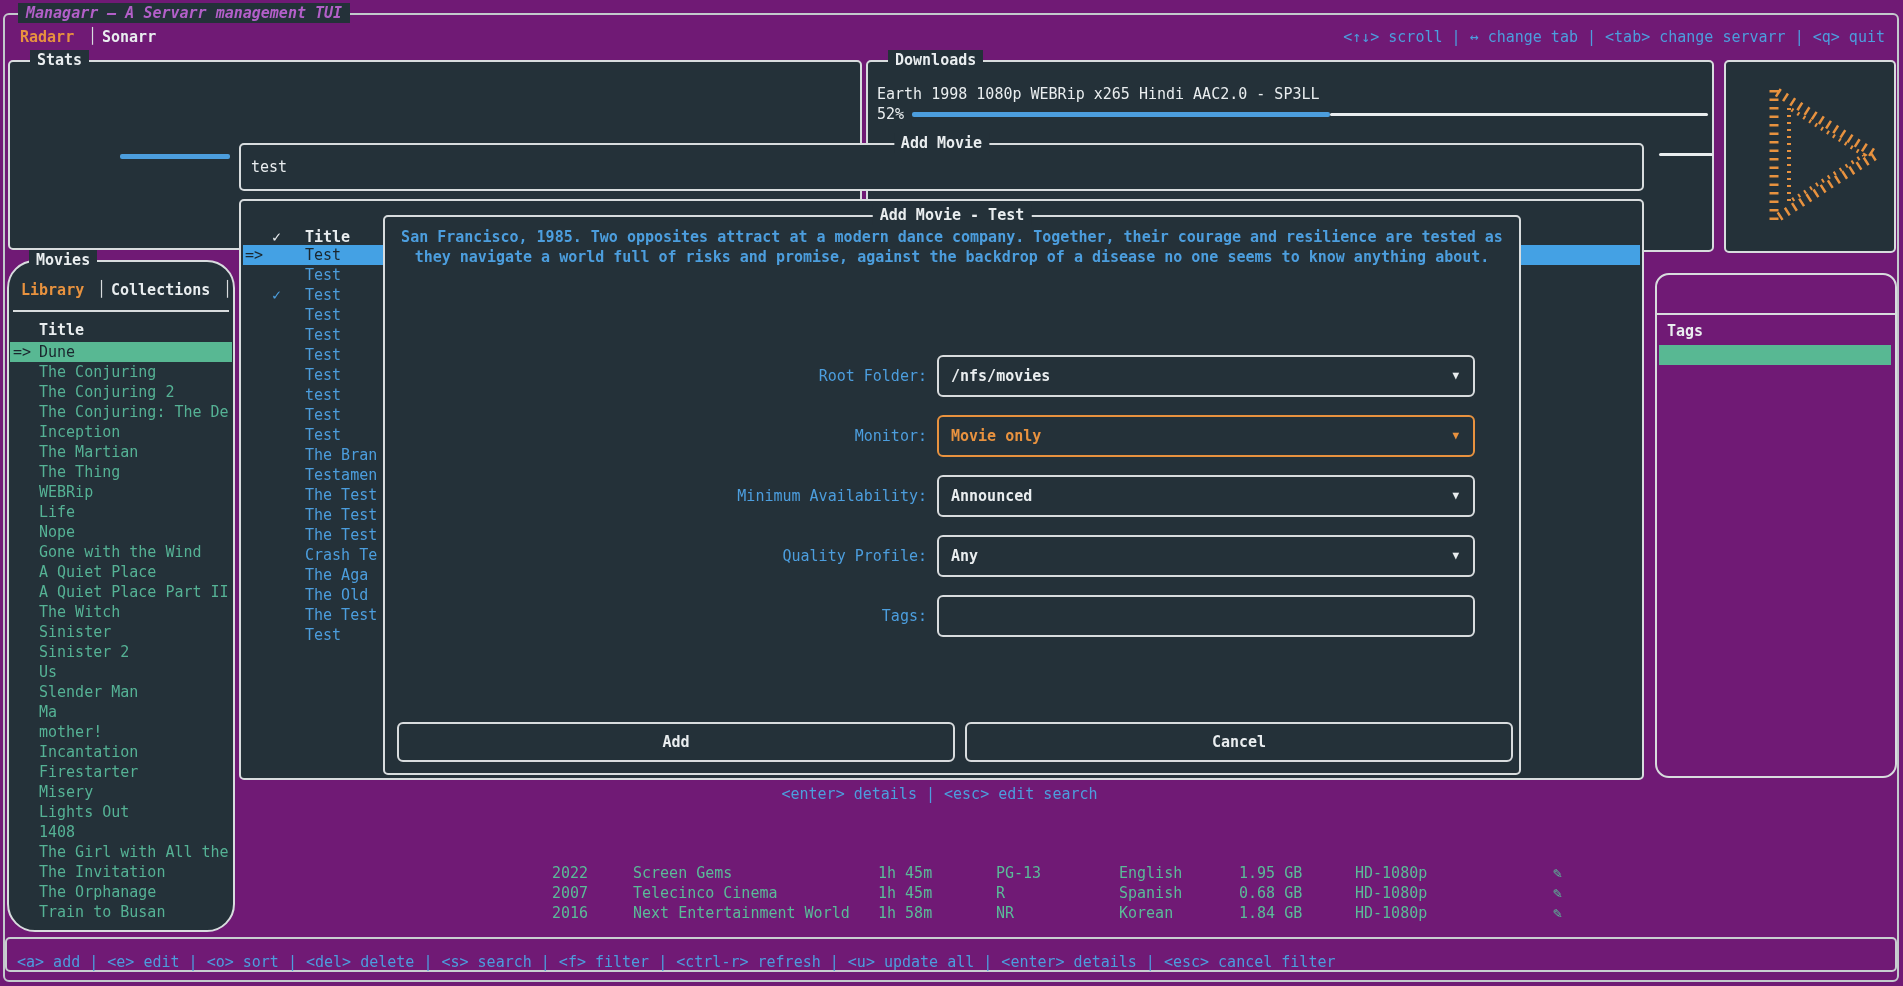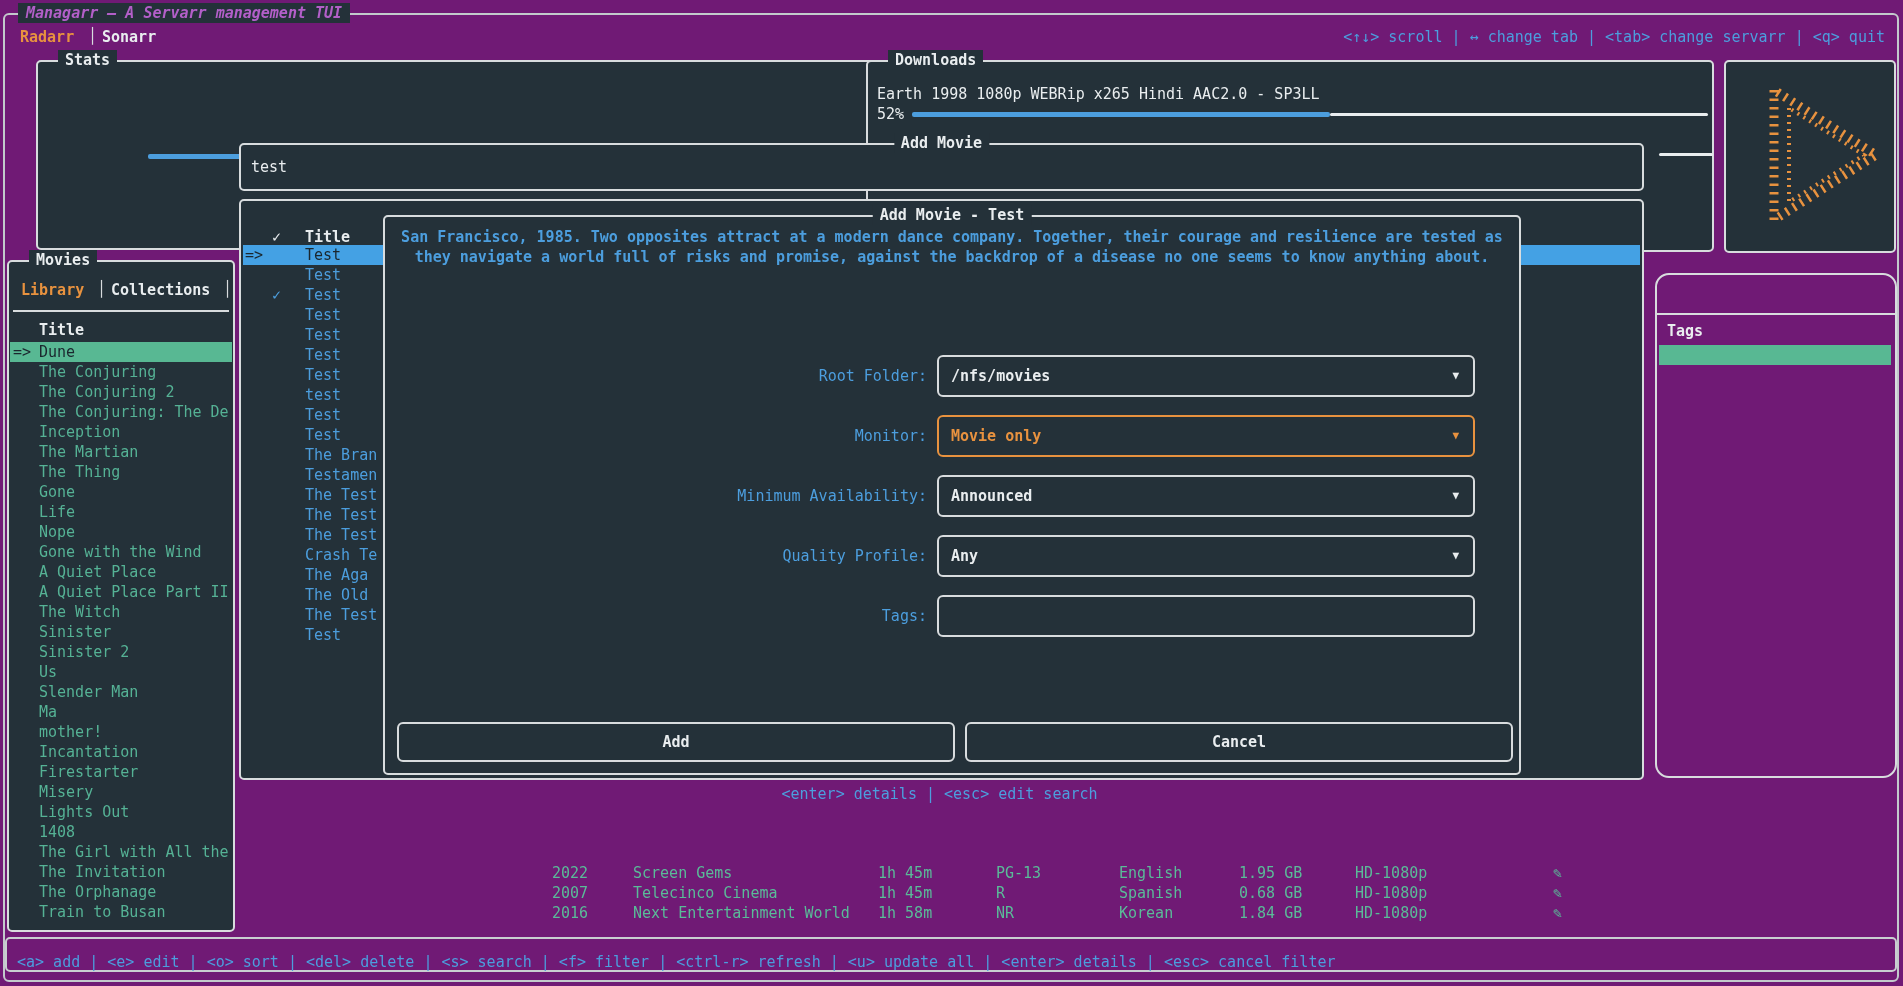"Stats" #stats { margin-left: 28px -> none }
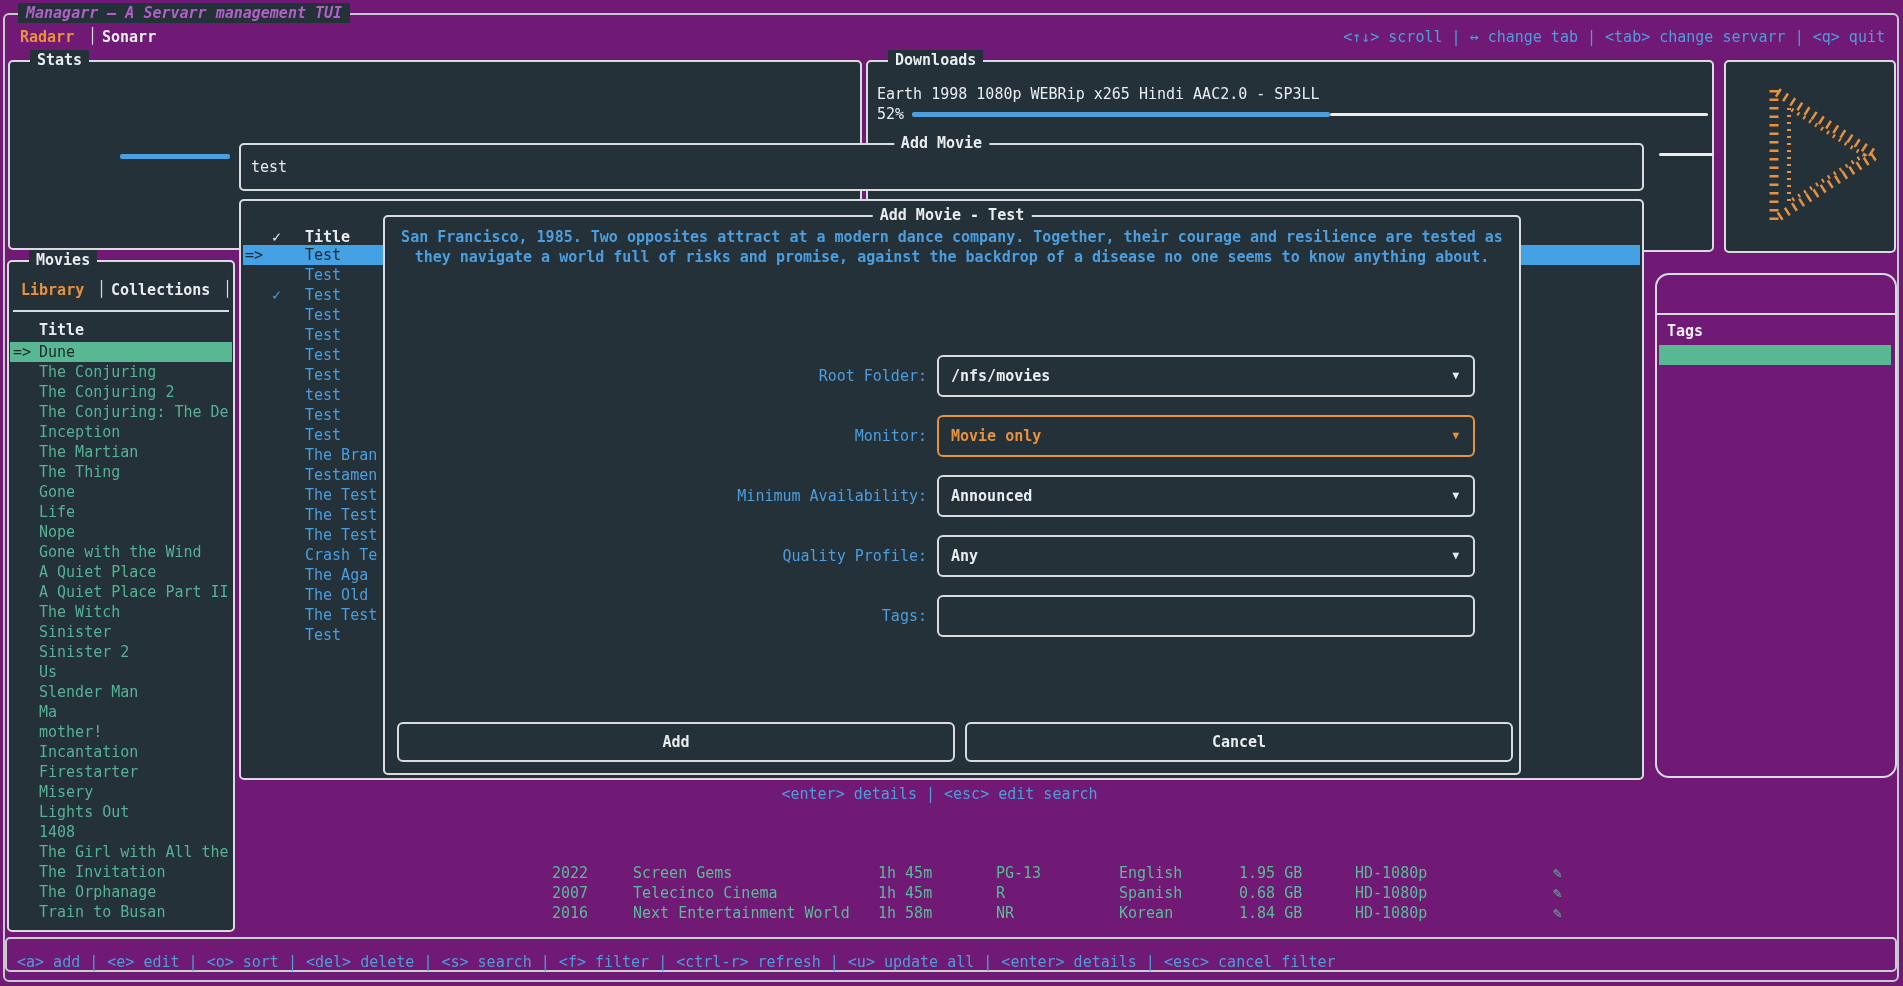"Movies" #movies { border-radius: none -> 28px }
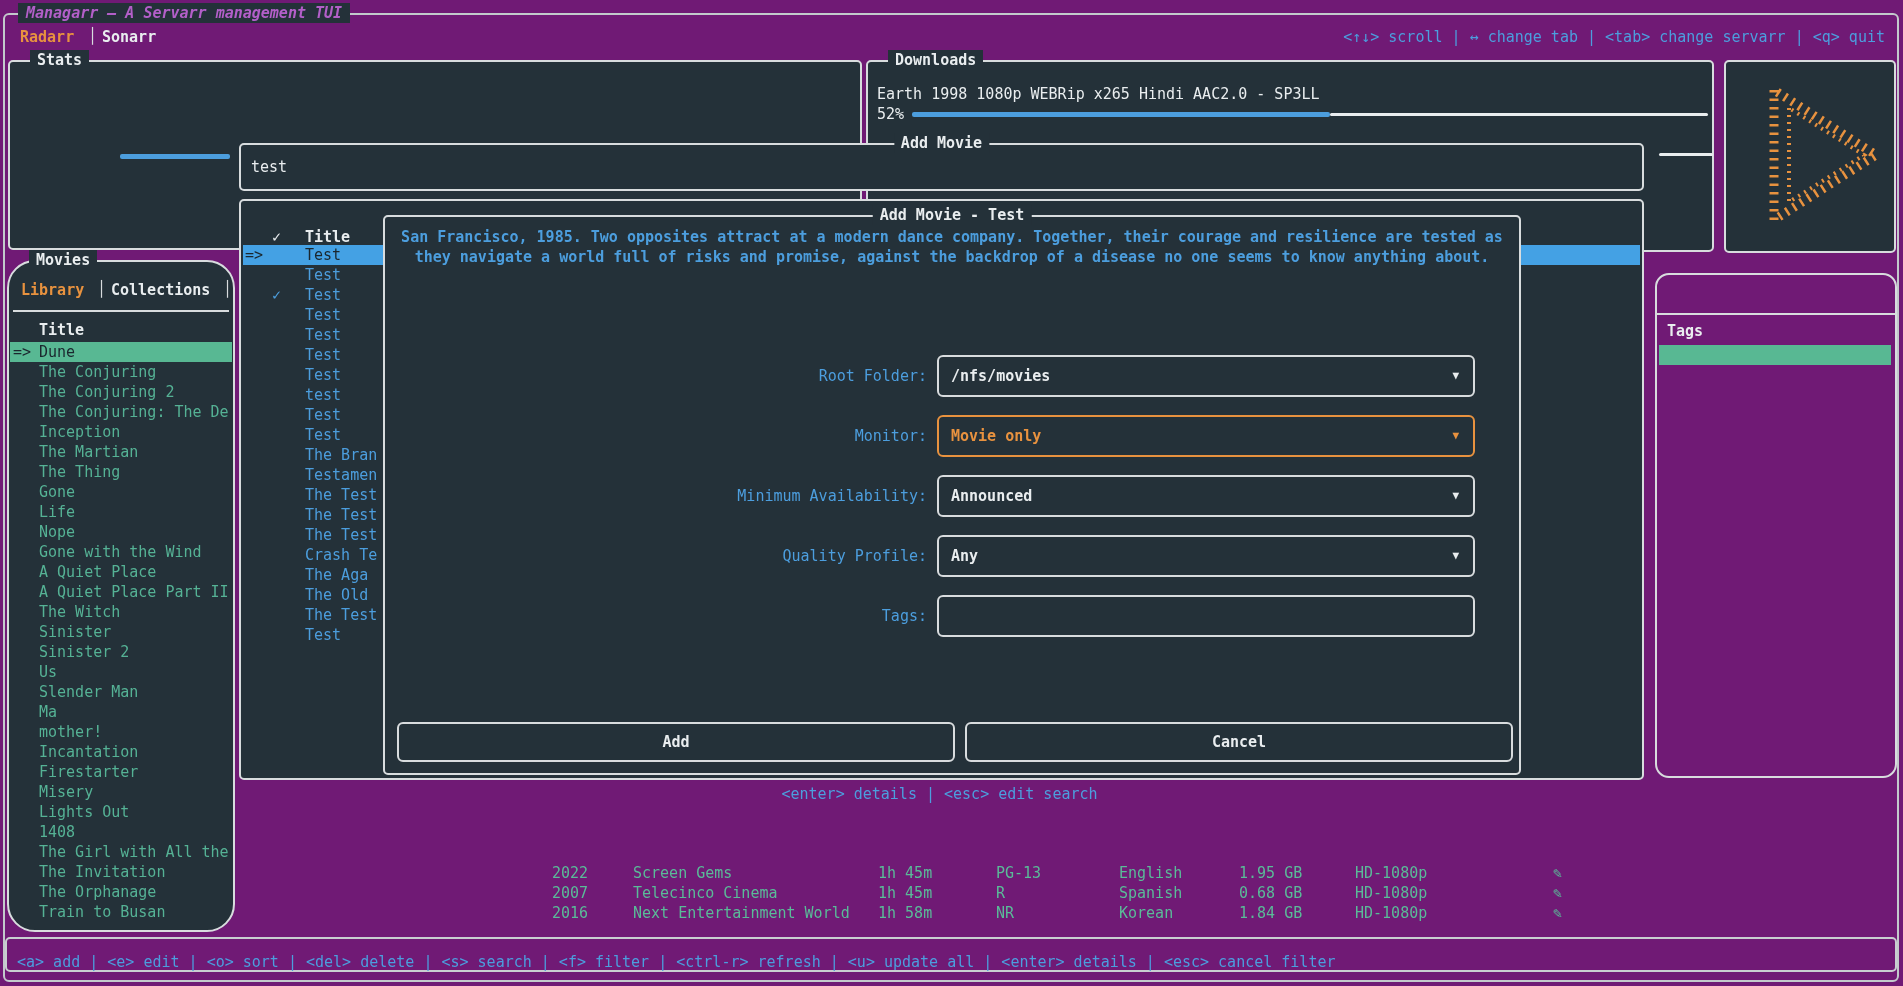"Gone" span.t { text: Gone -> WEBRip }
